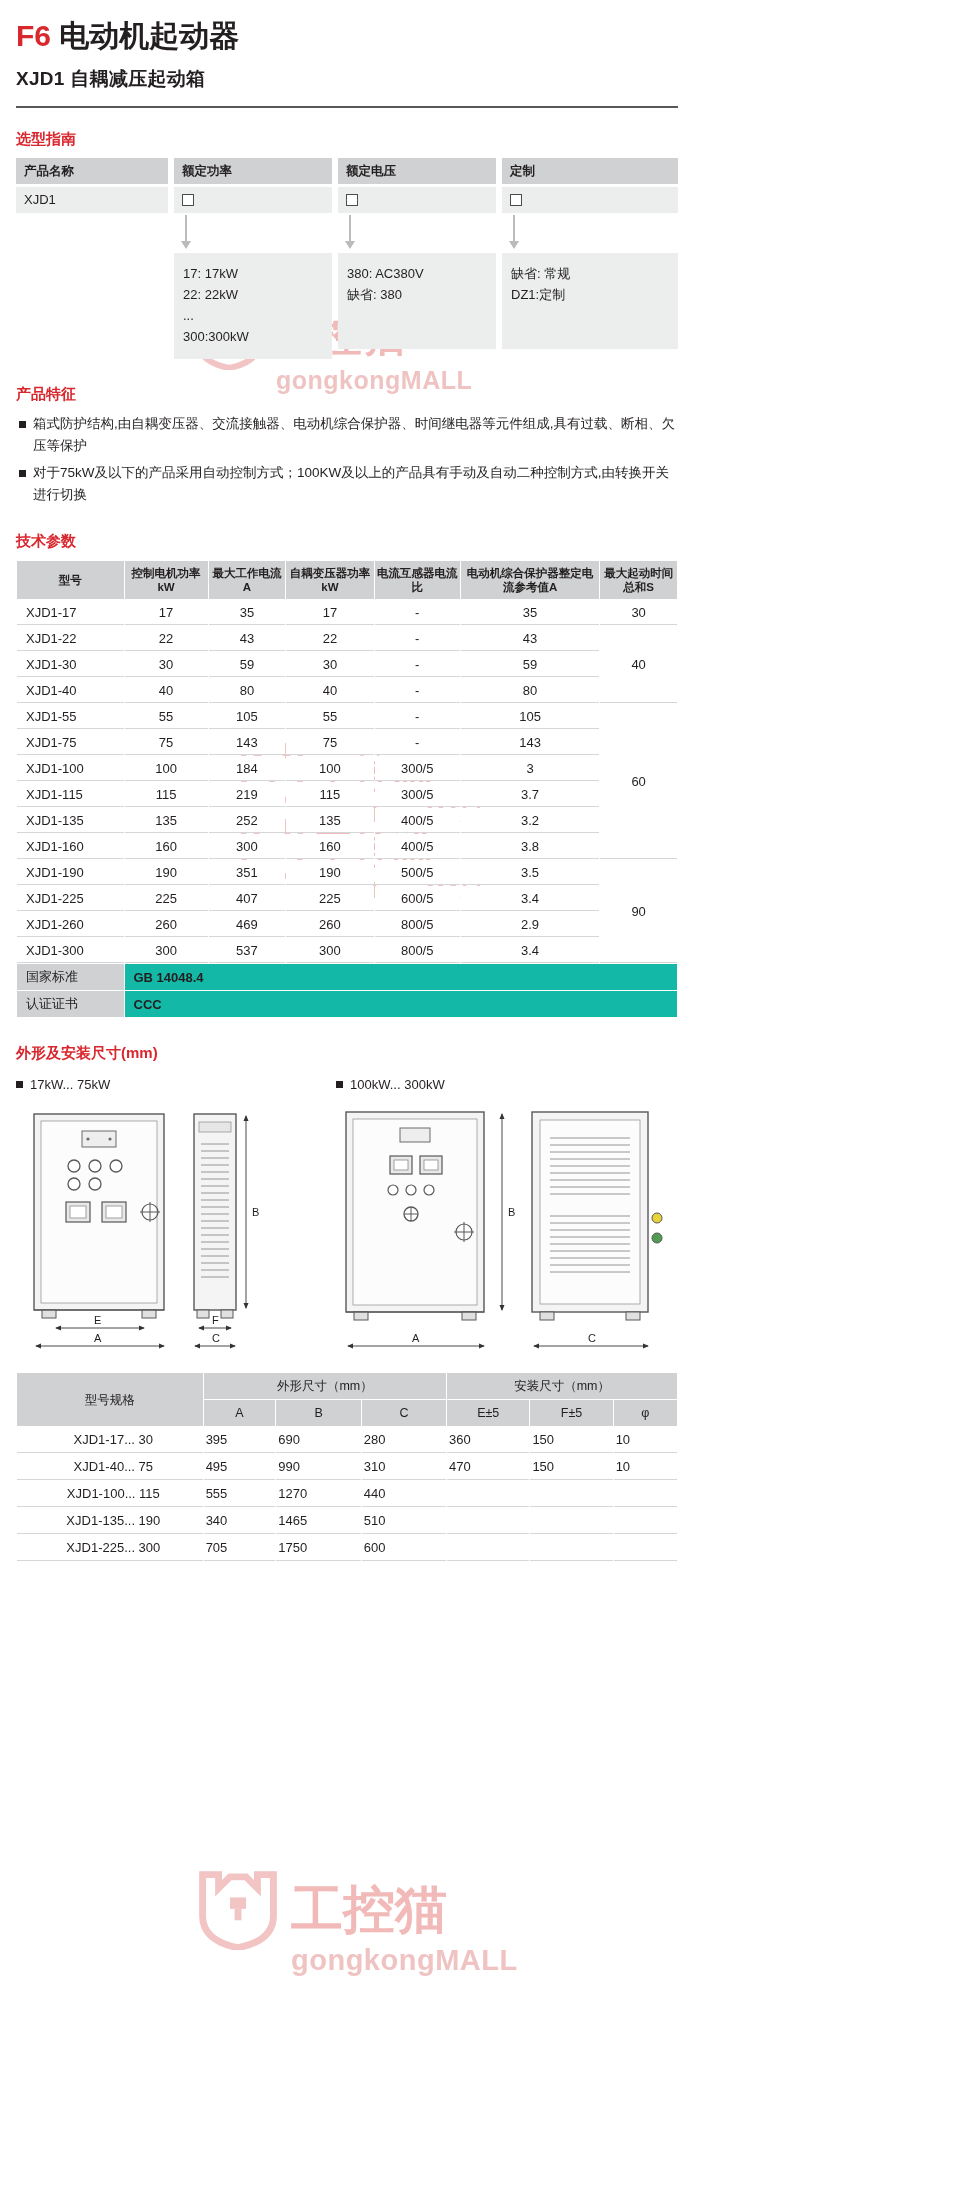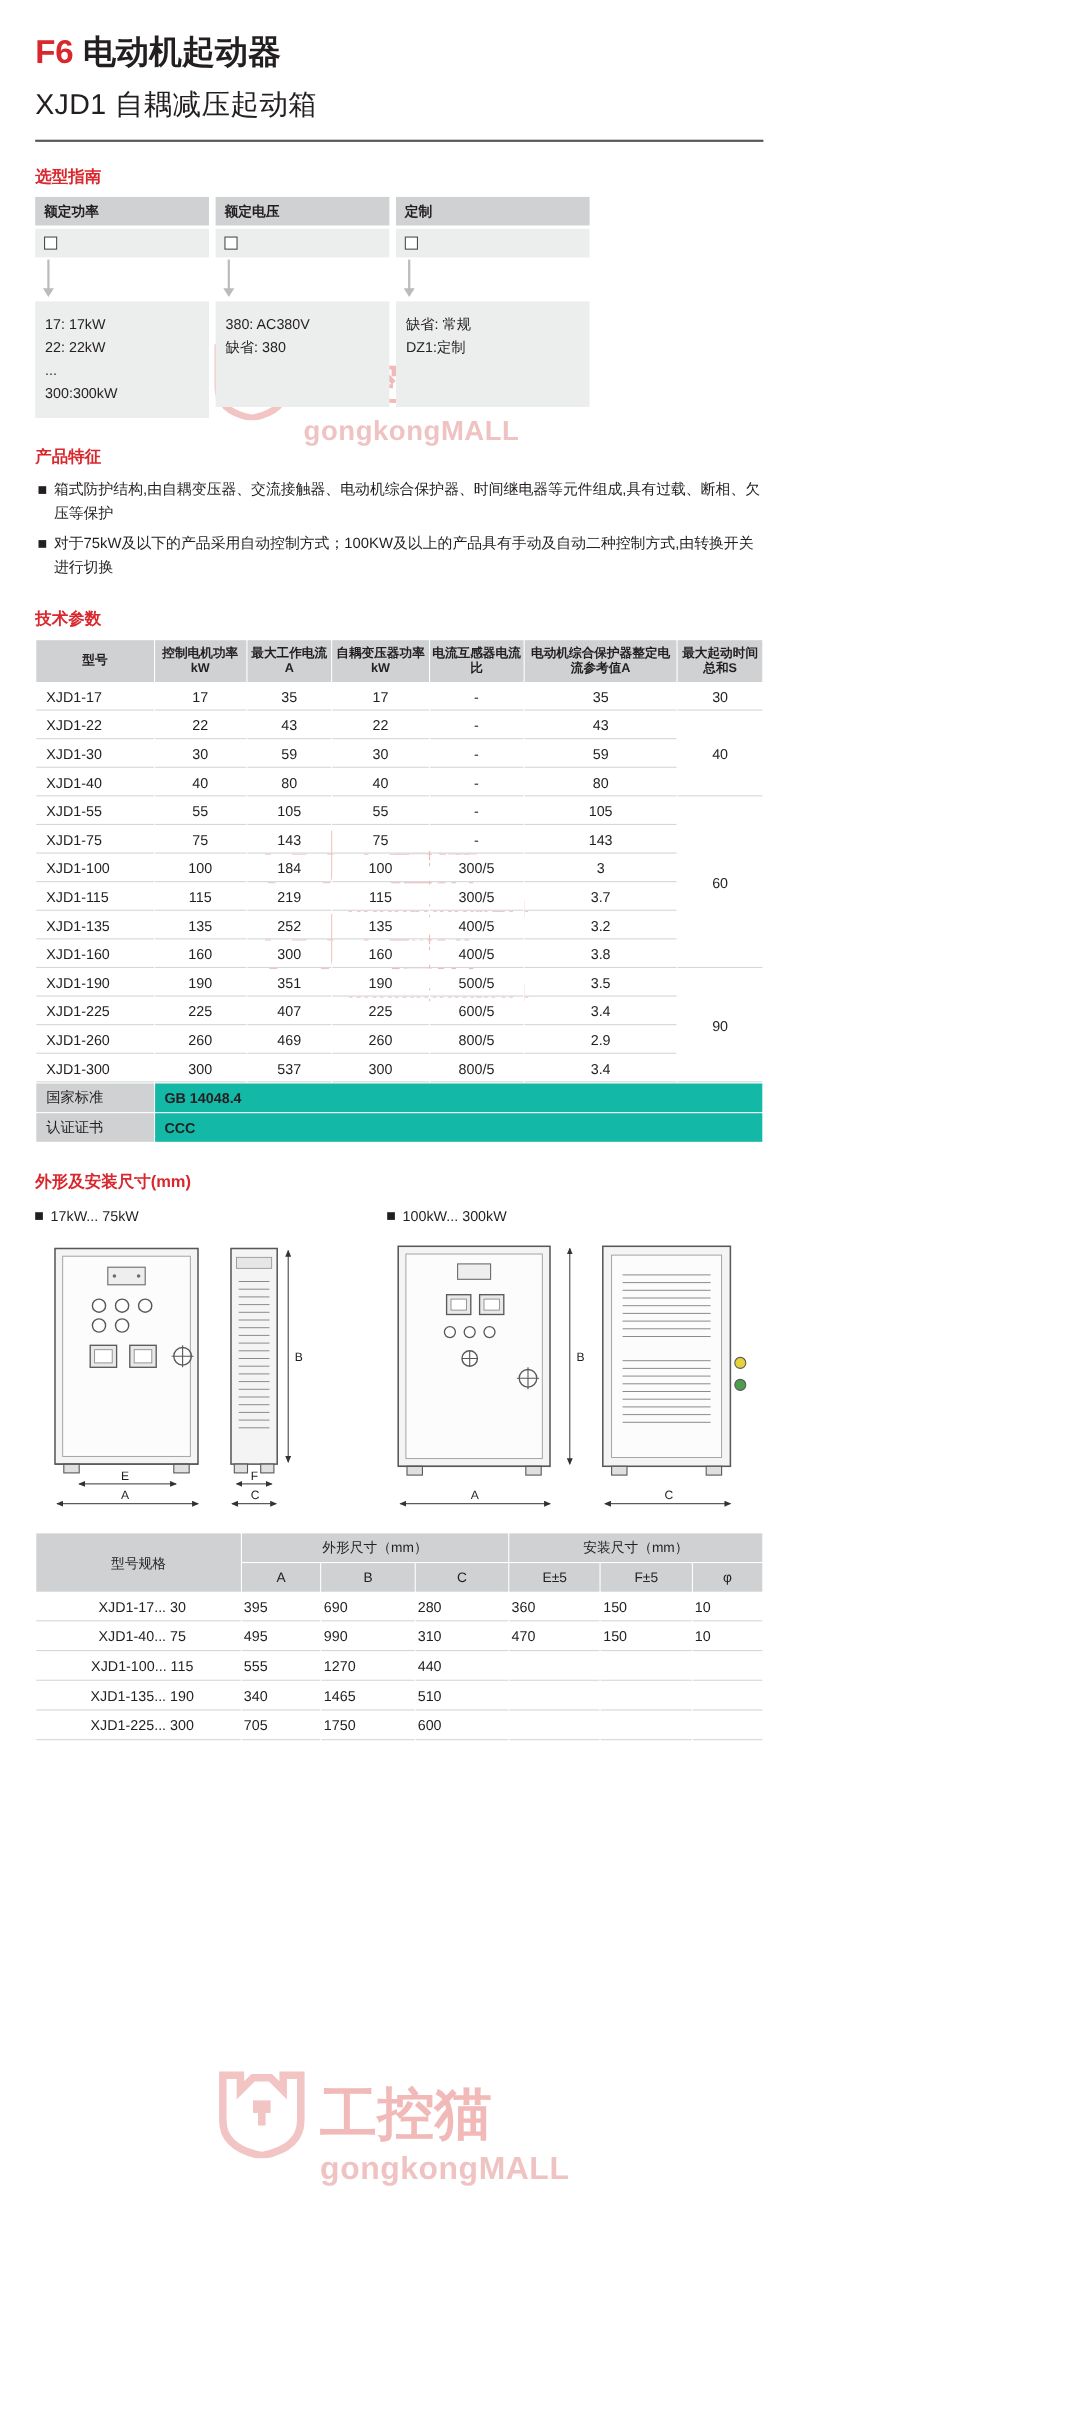"F6 电动机起动器" .inner { margin: 12px 0 0 0 -> 0 0 0 0; padding-left: 32px -> 16px }
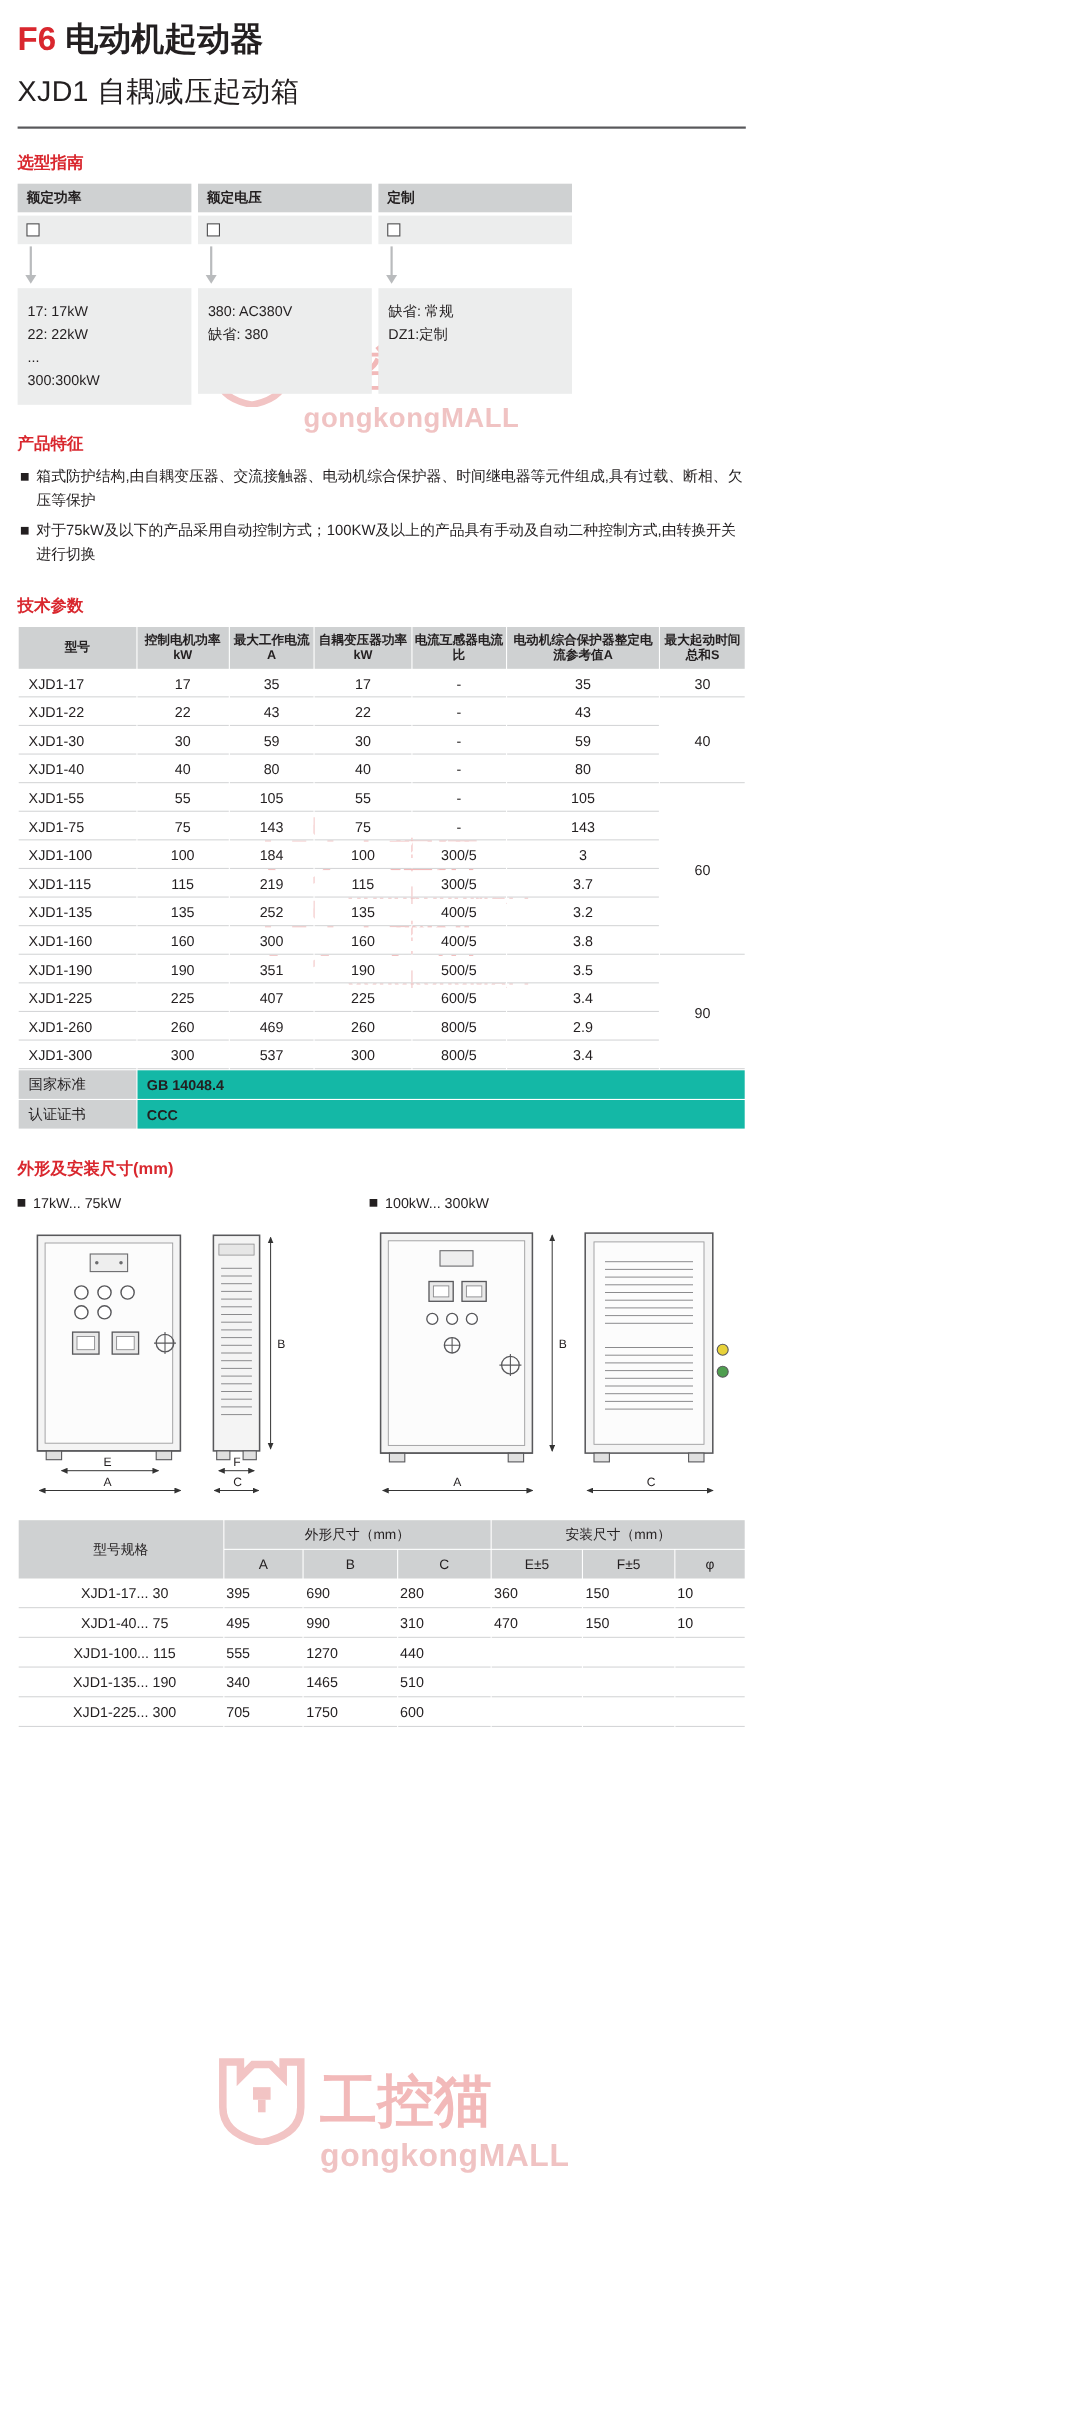"XJD1 自耦减压起动箱" .hdr-sub { font-size: 26px -> 19px; font-weight: normal -> bold }
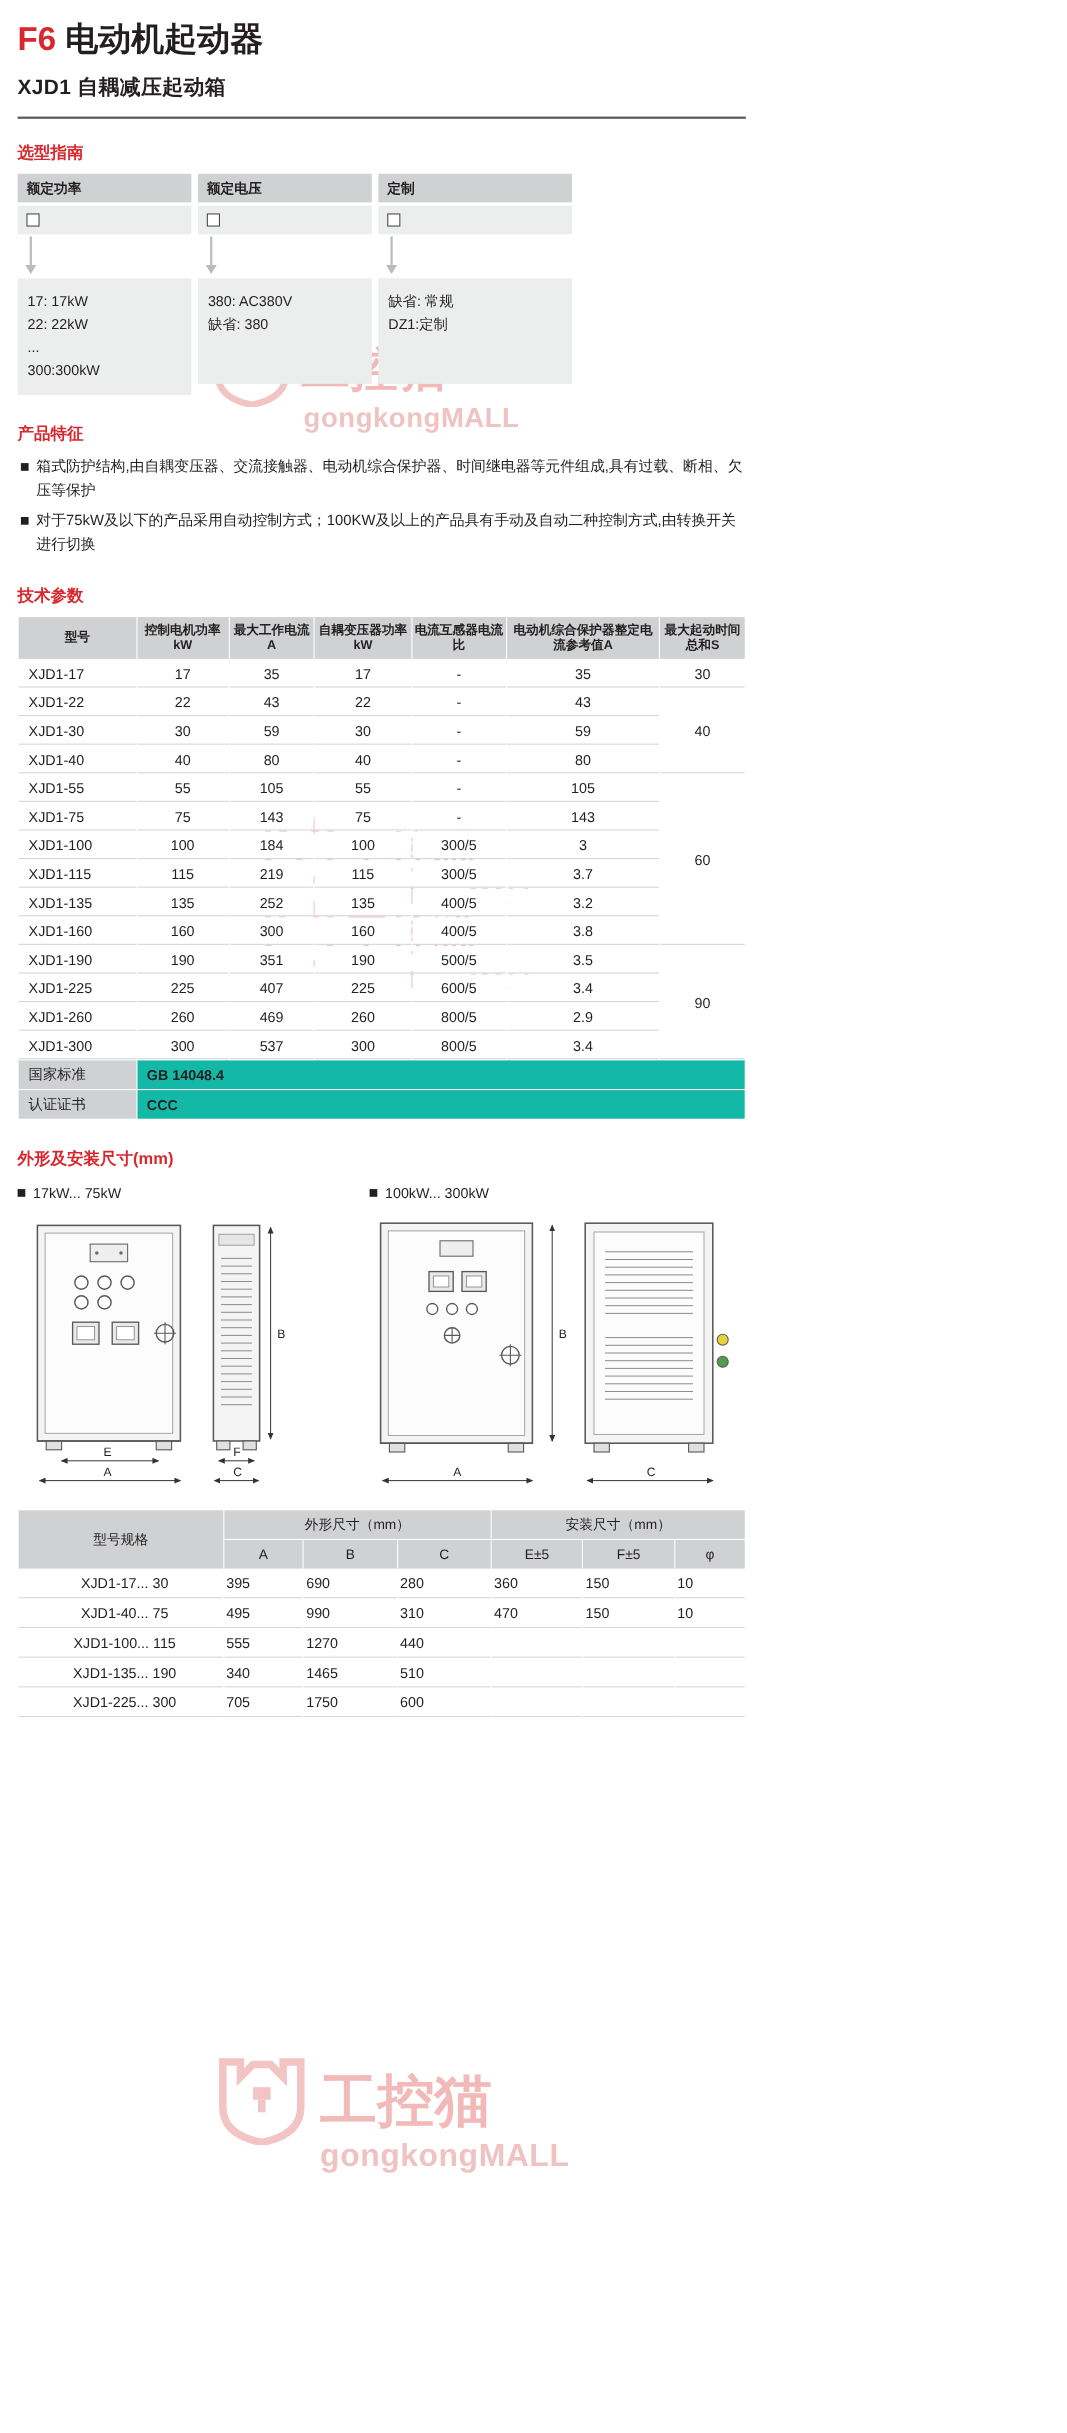"产品名称" div.sg-col { html: none -> <div> <div>产品名称</div> <div>XJD1</div> </div> }
